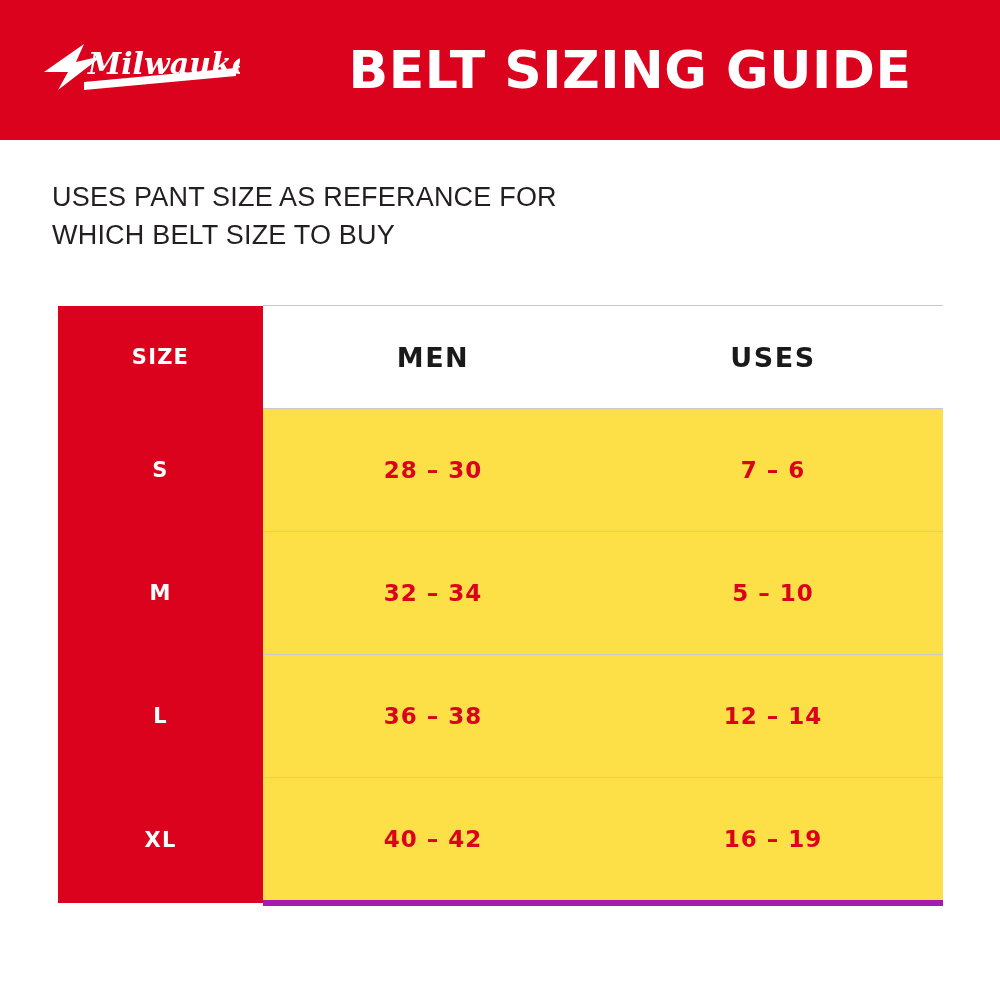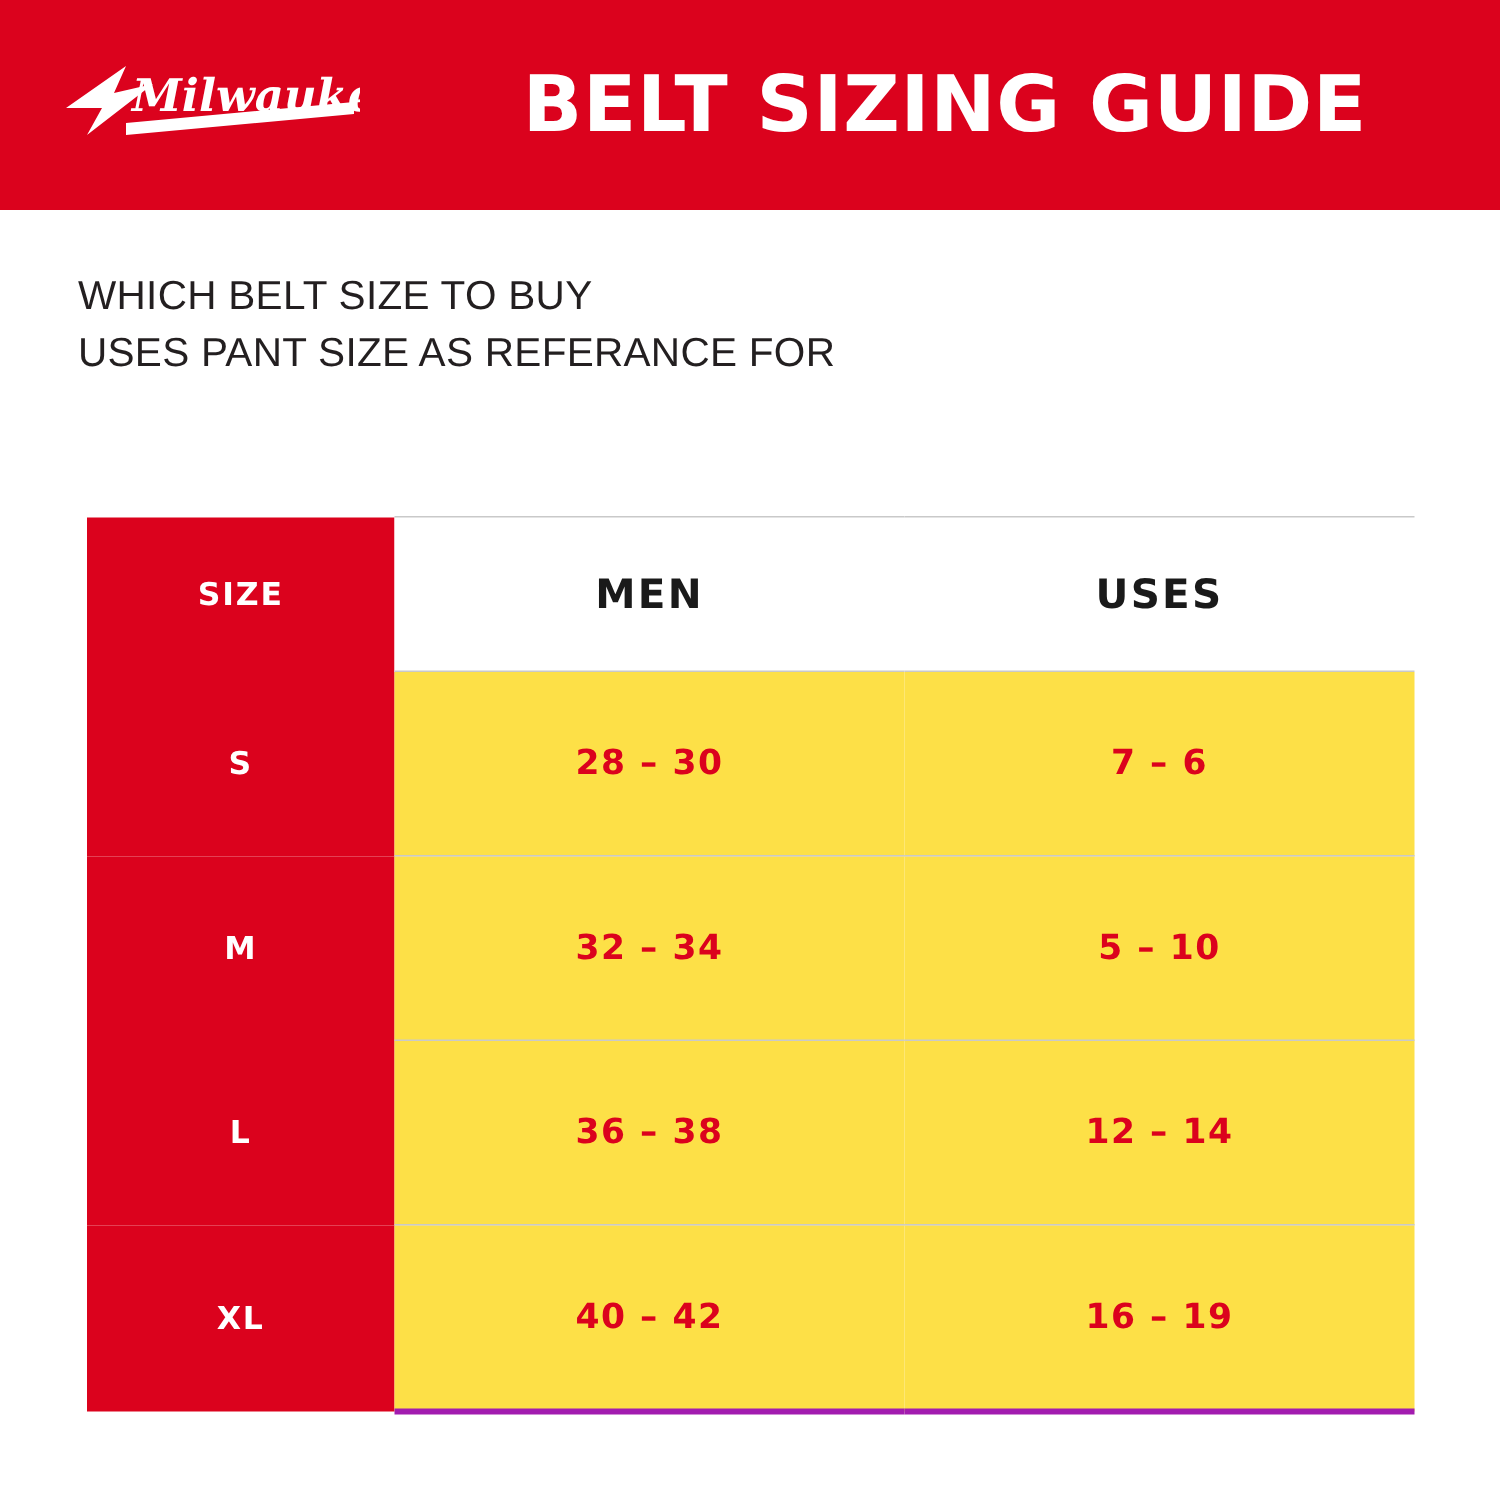"WHICH BELT SIZE TO BUY" span.subtitle-line { order: before "USES PANT SIZE AS REFERANCE" -> after "USES PANT SIZE AS REFERANCE" }
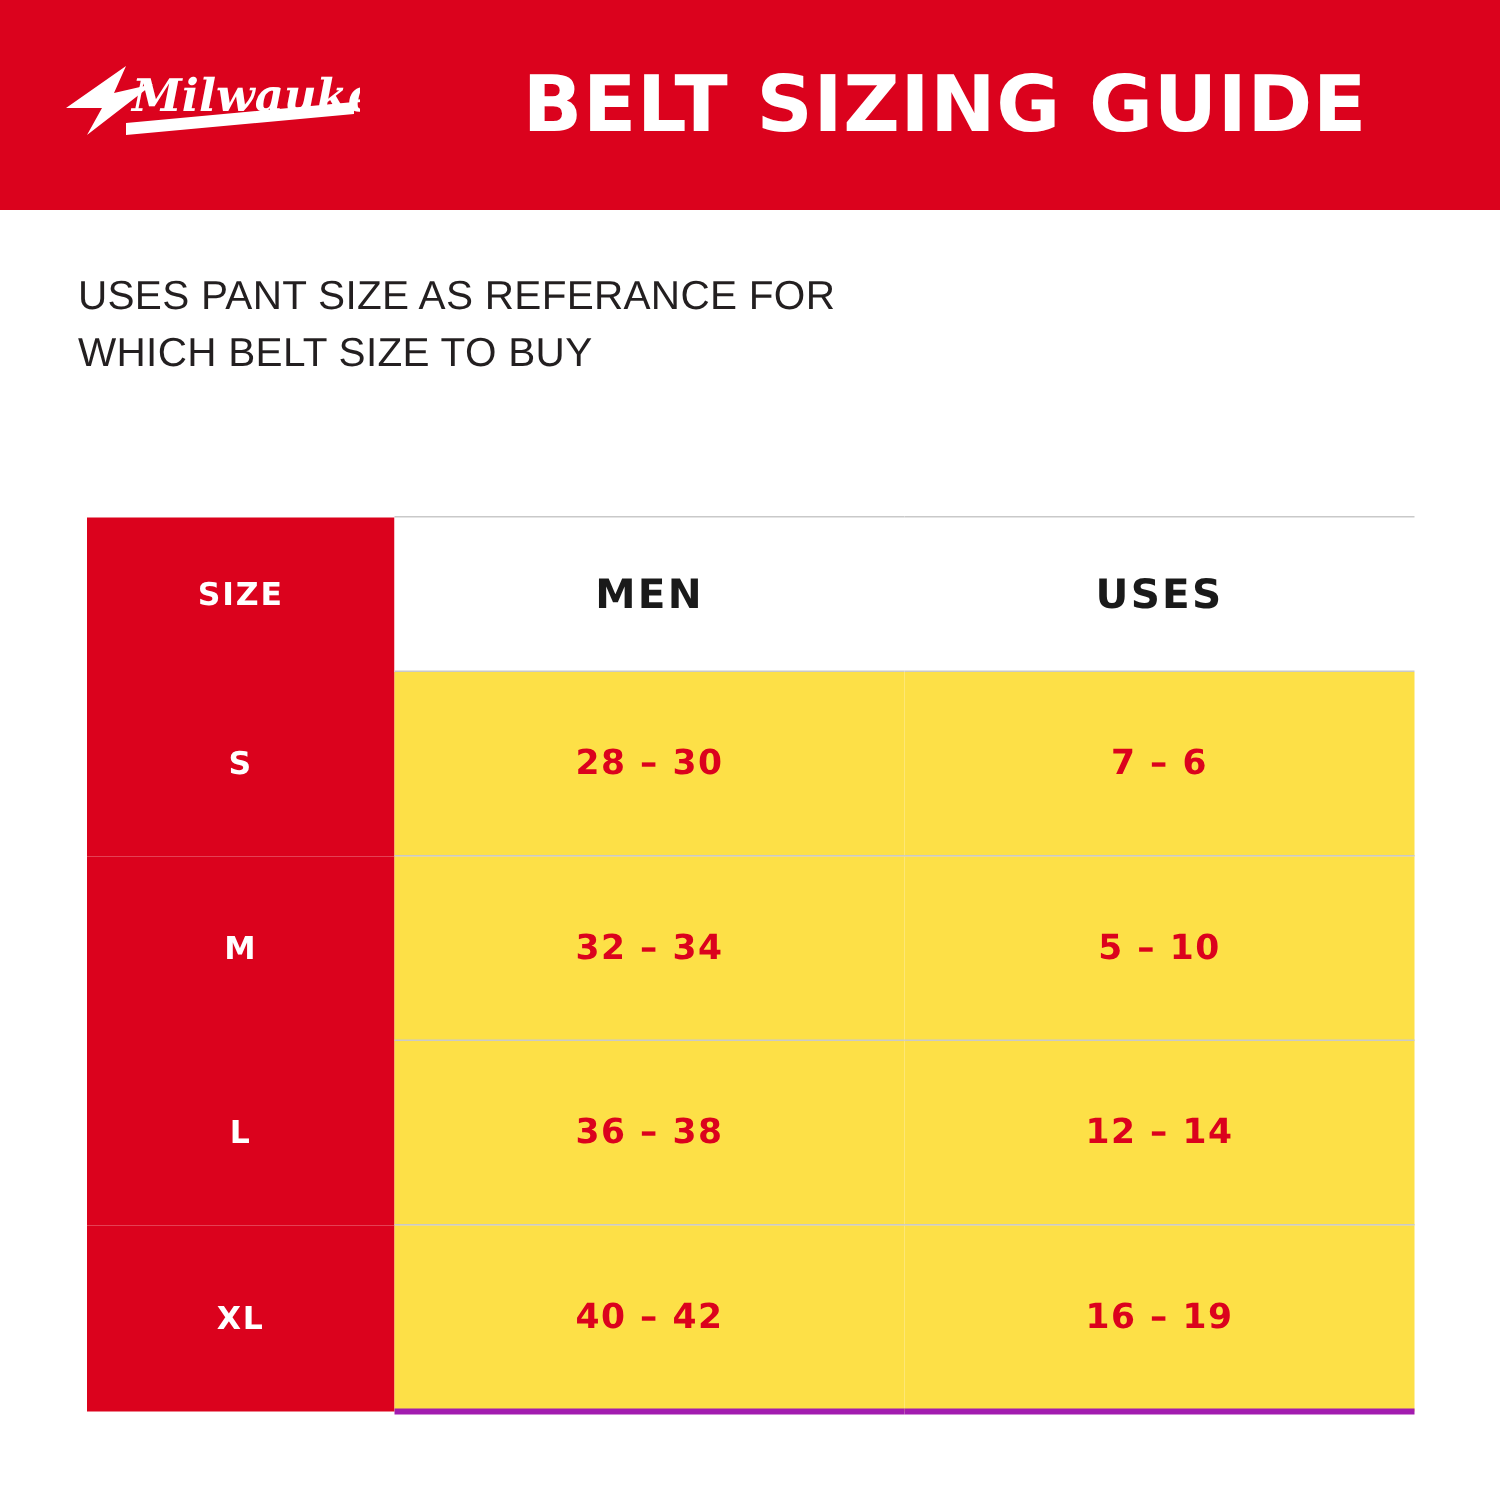"SIZE" table.size-table { margin-top: 39px -> none }
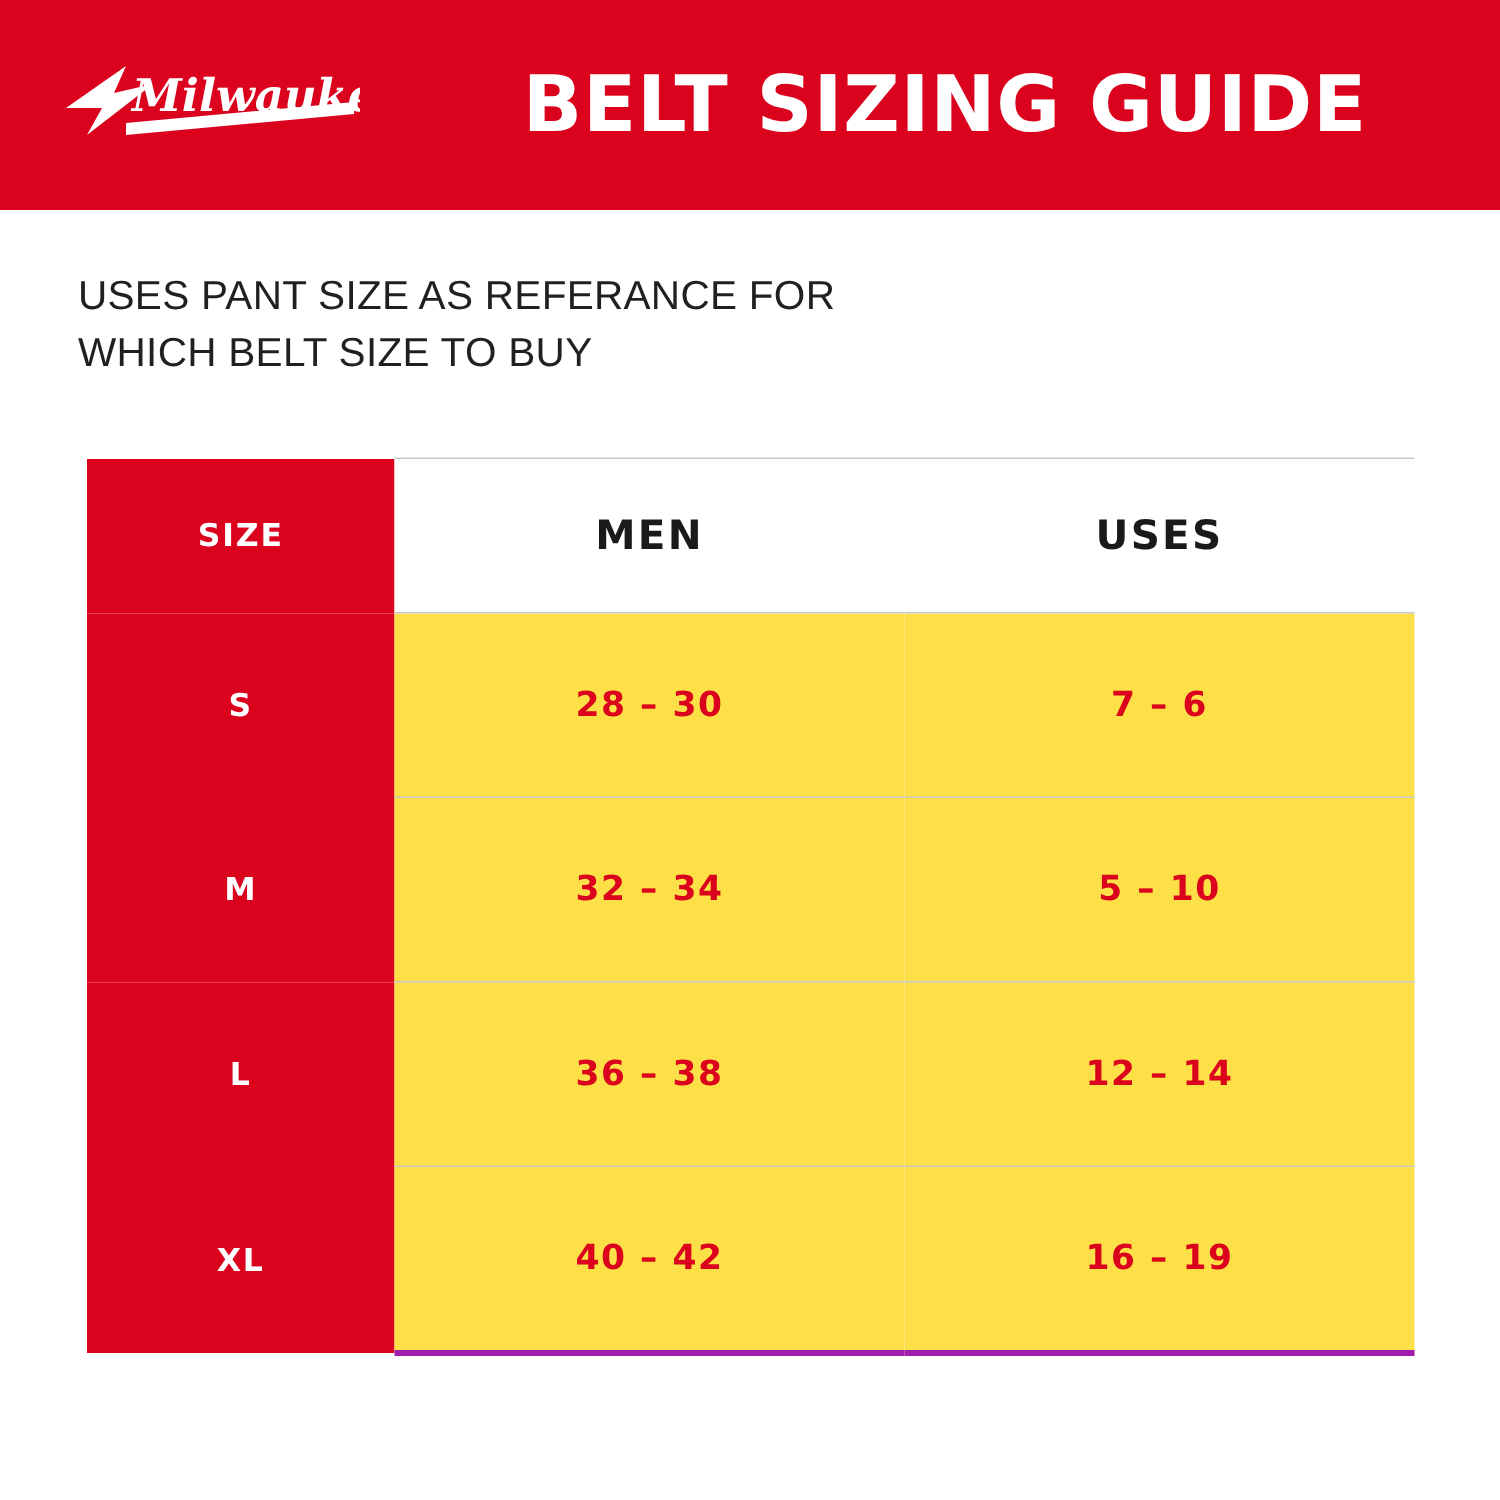"40 – 42" .last-row .cell-val { border-bottom: 4px solid #a21caf -> 6px solid #a21caf }
